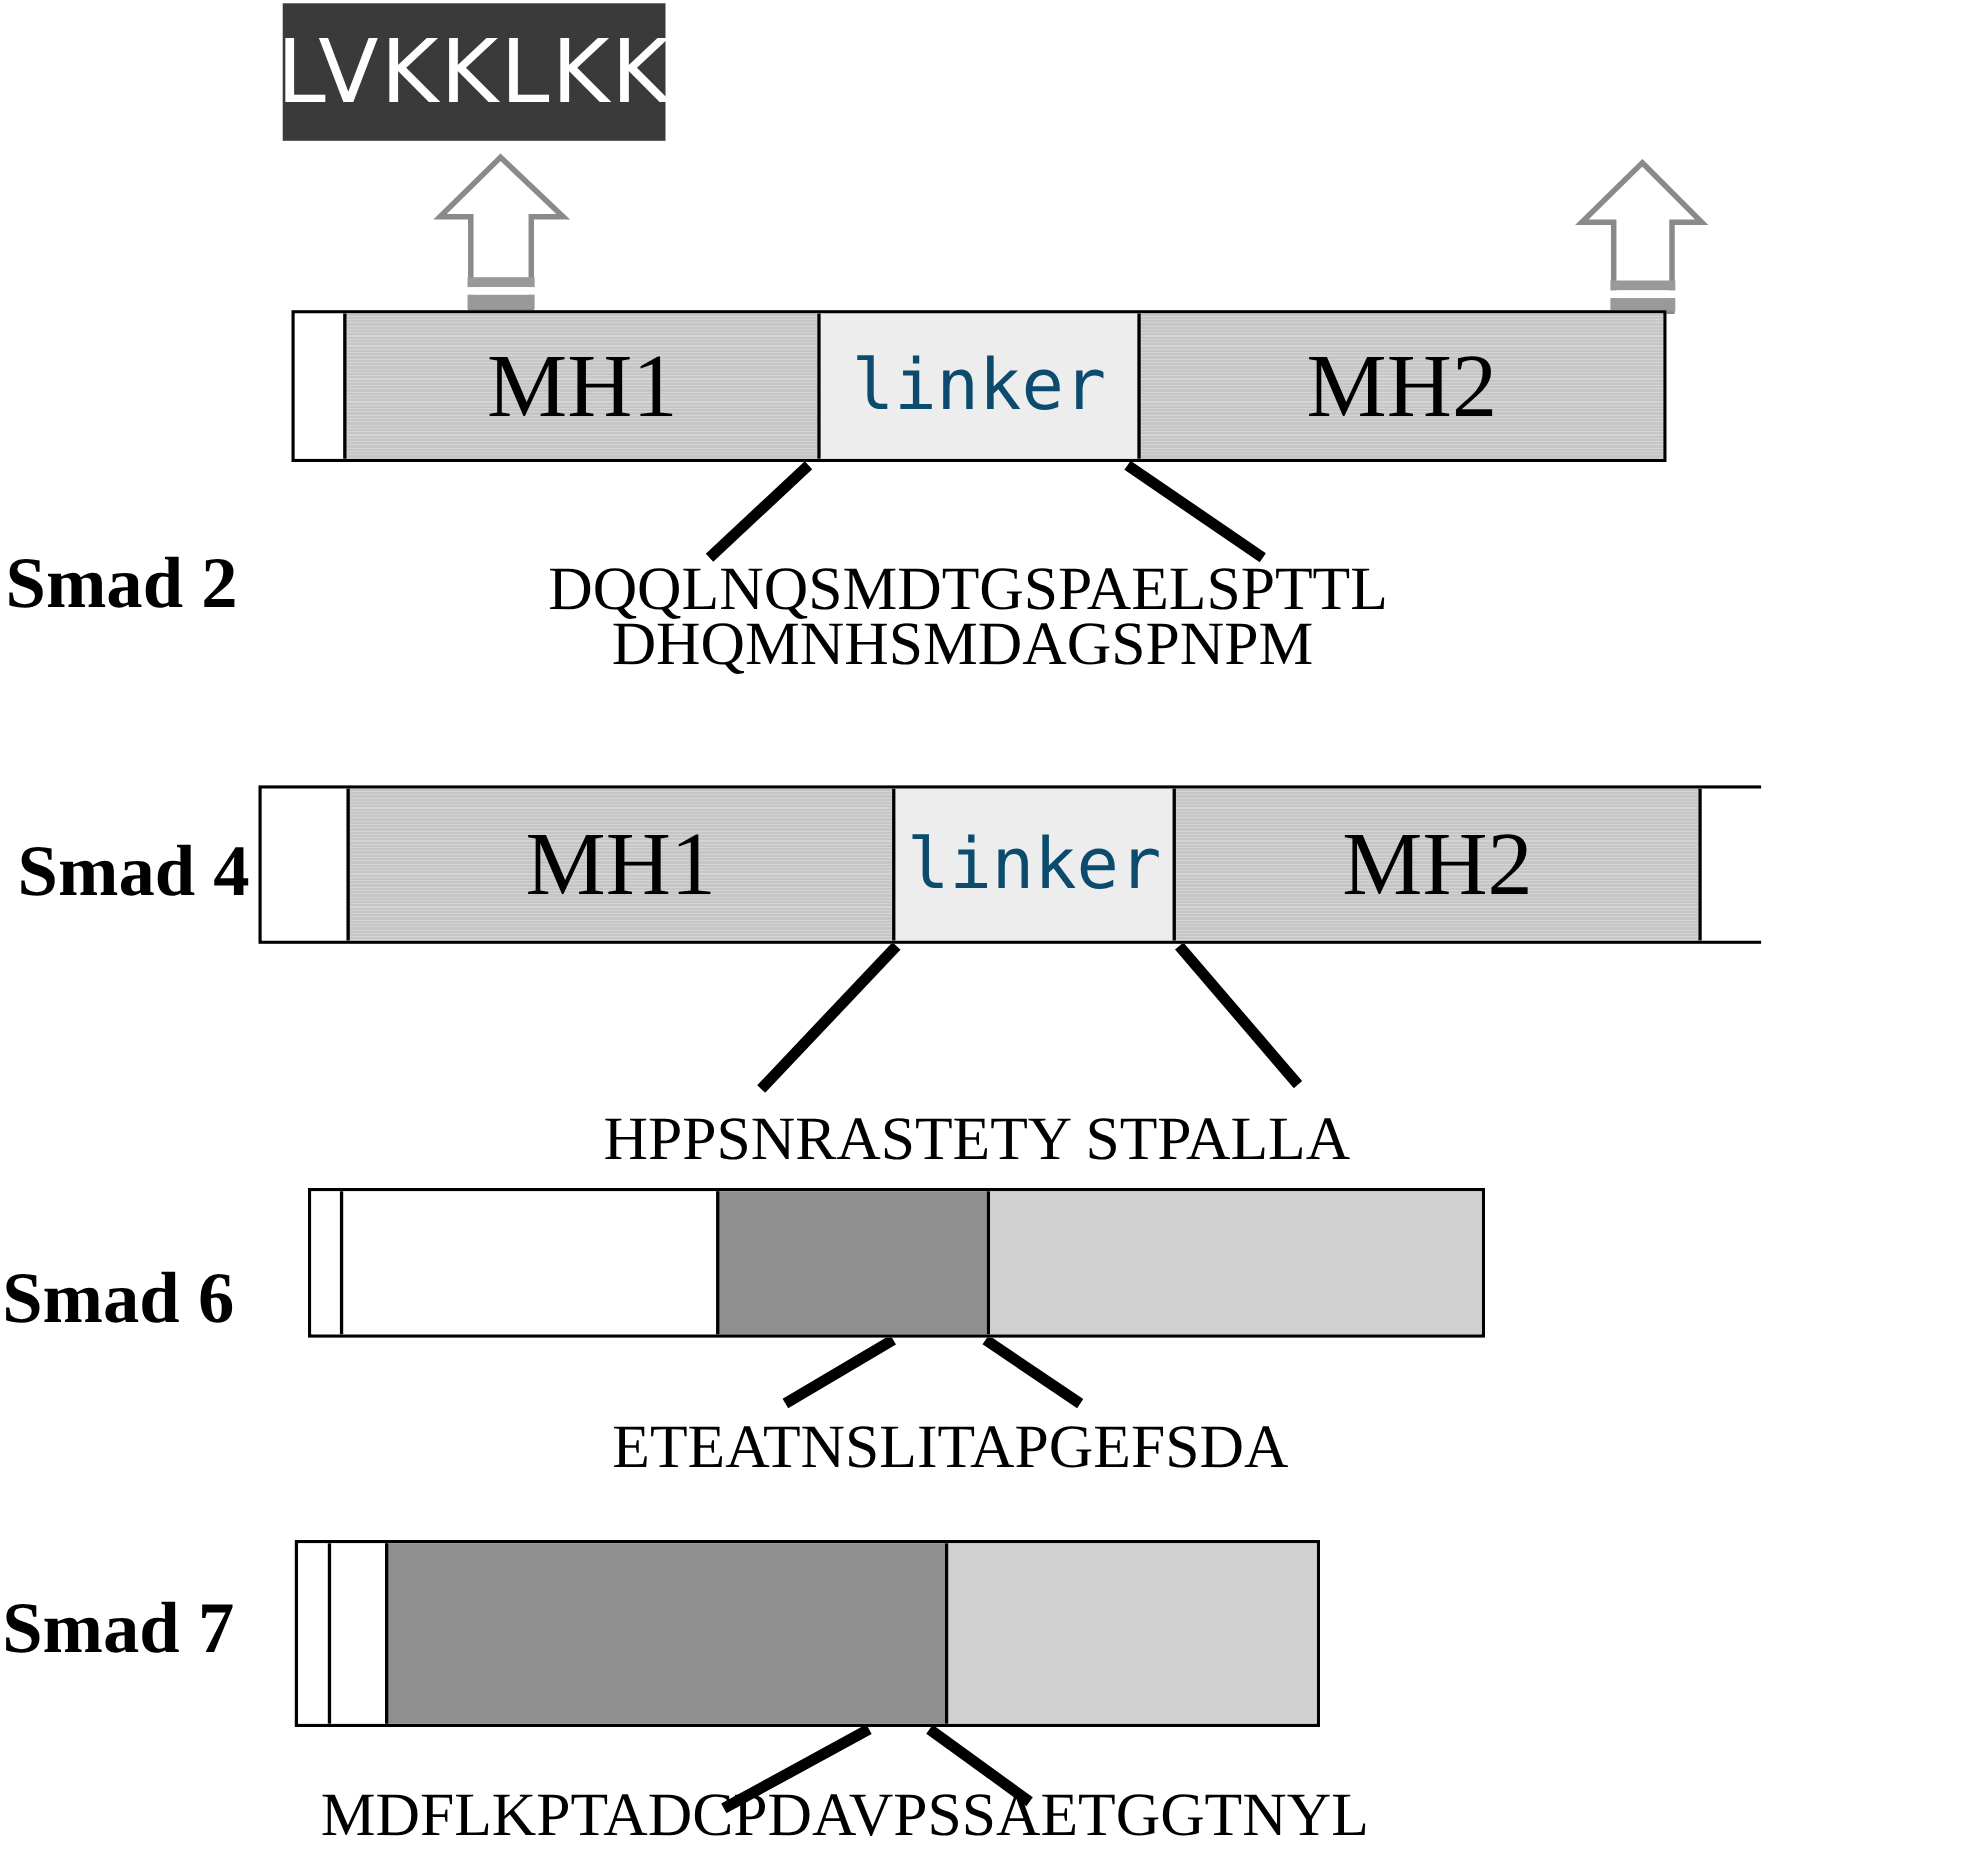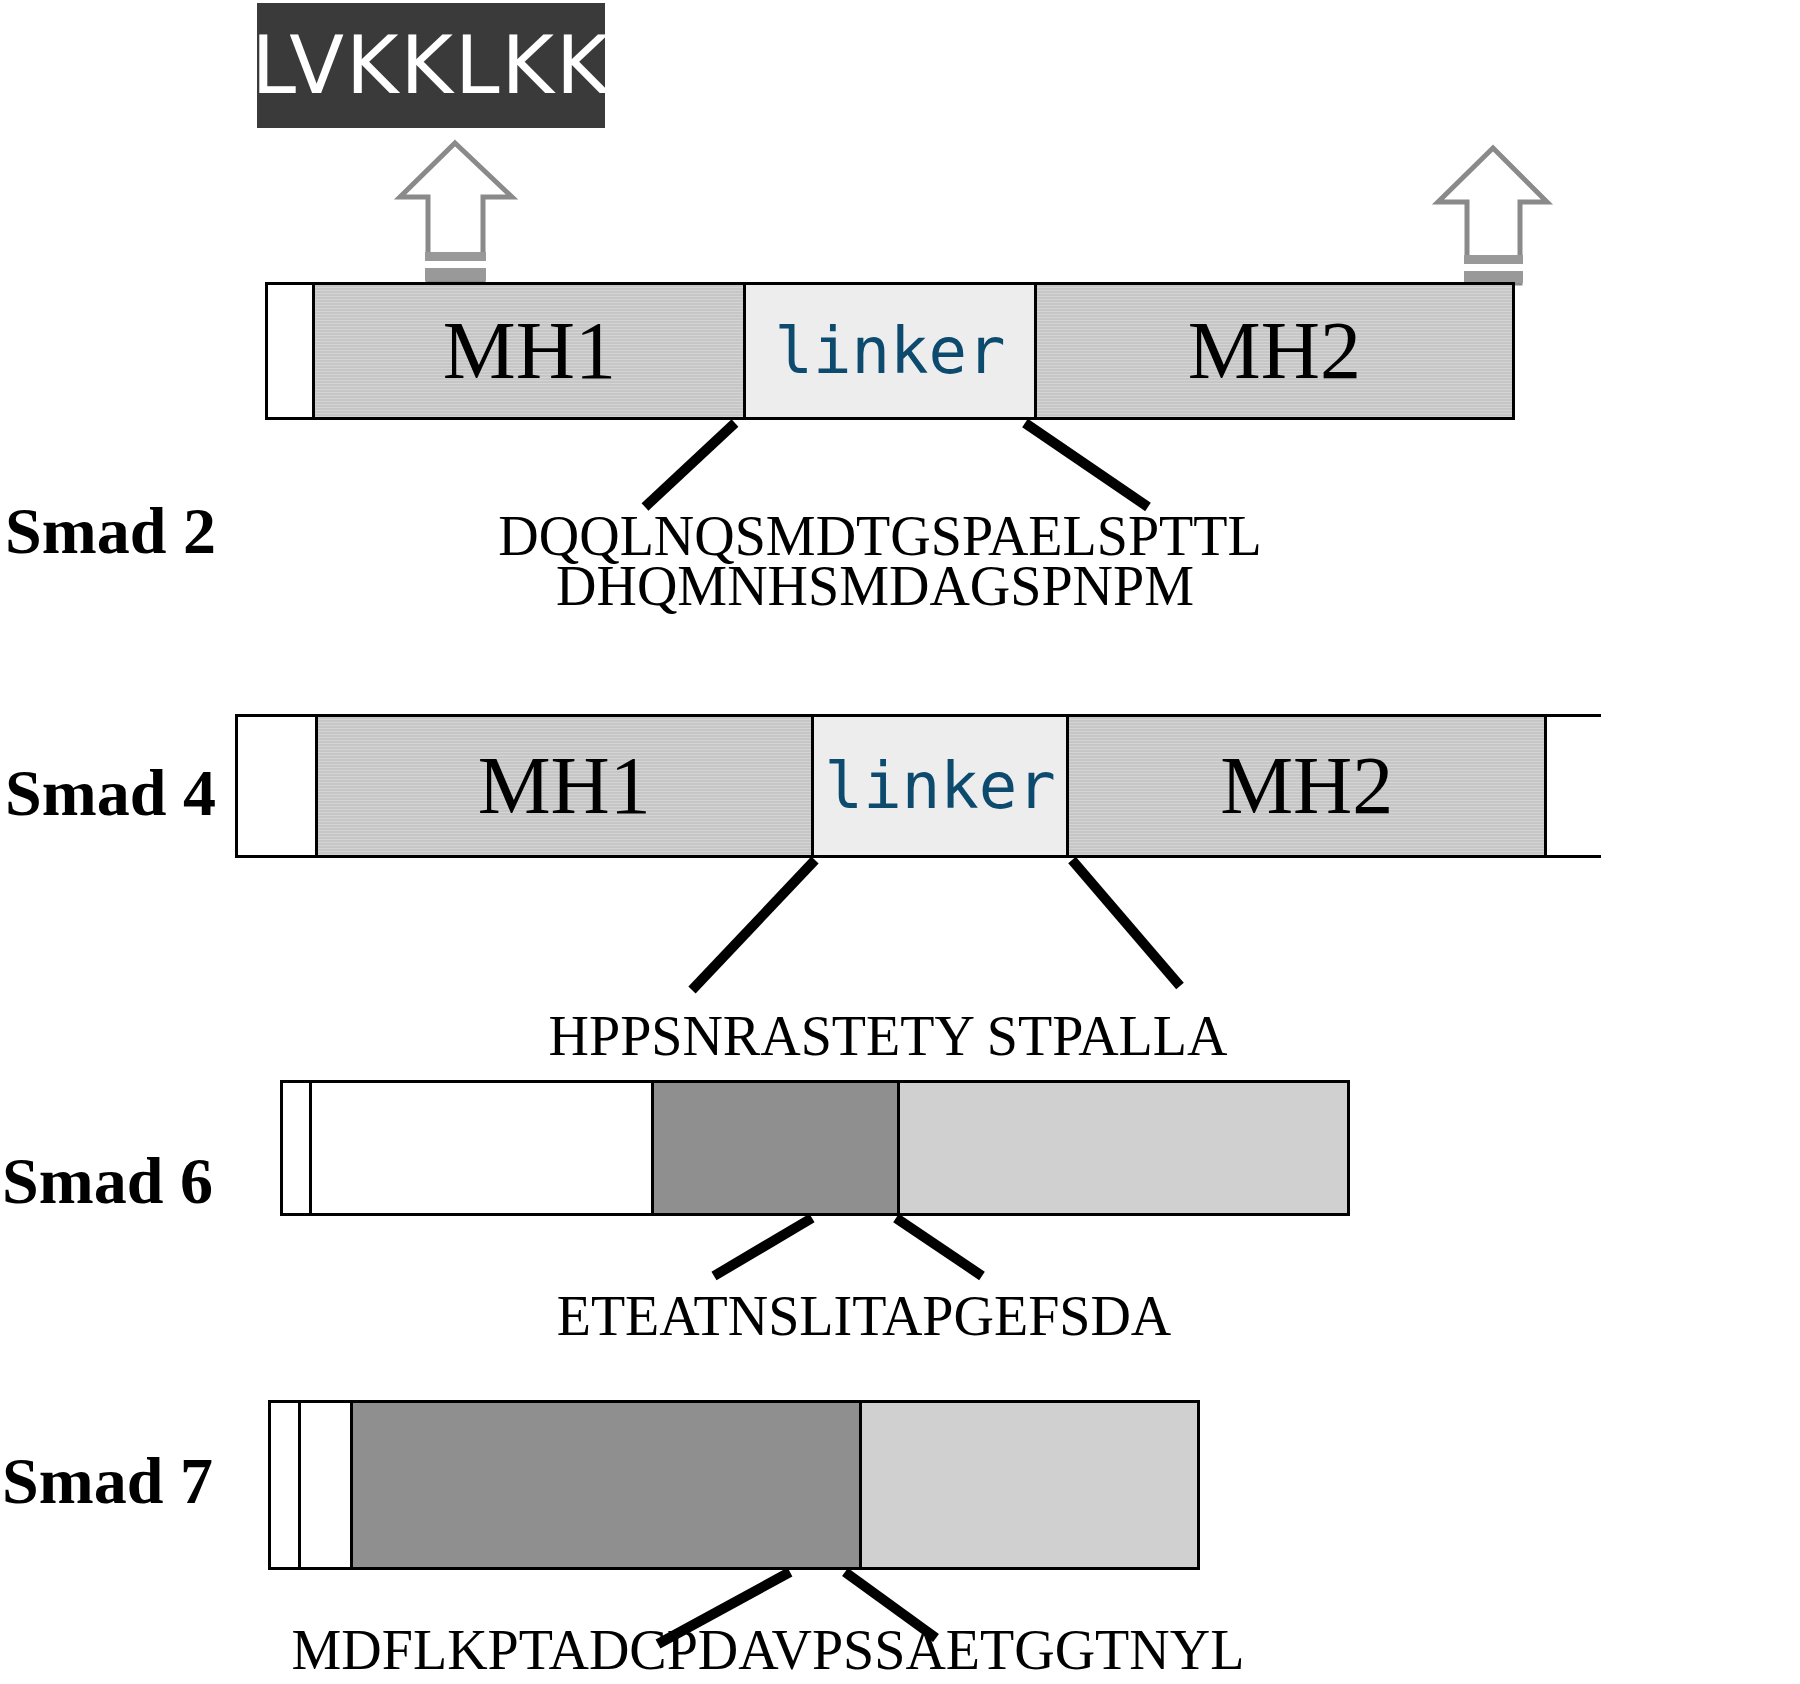"Smad 4" #label-smad4 { left: 5px -> 16px }
